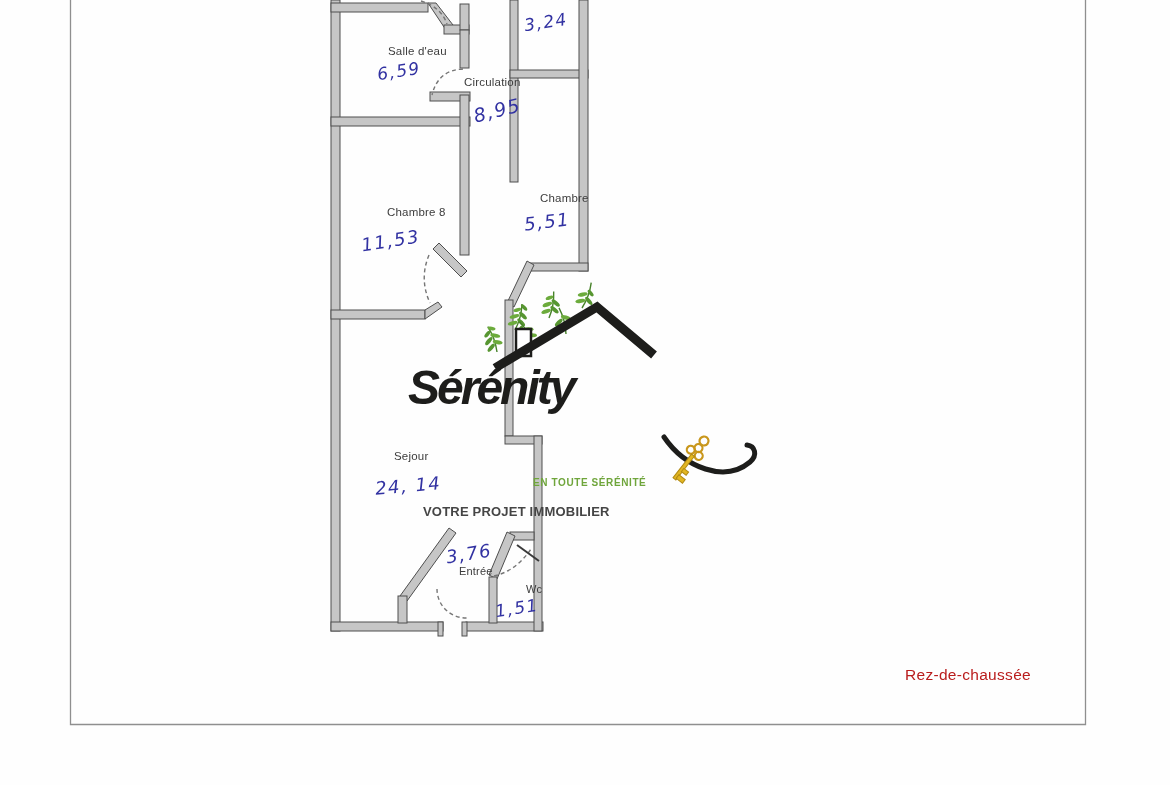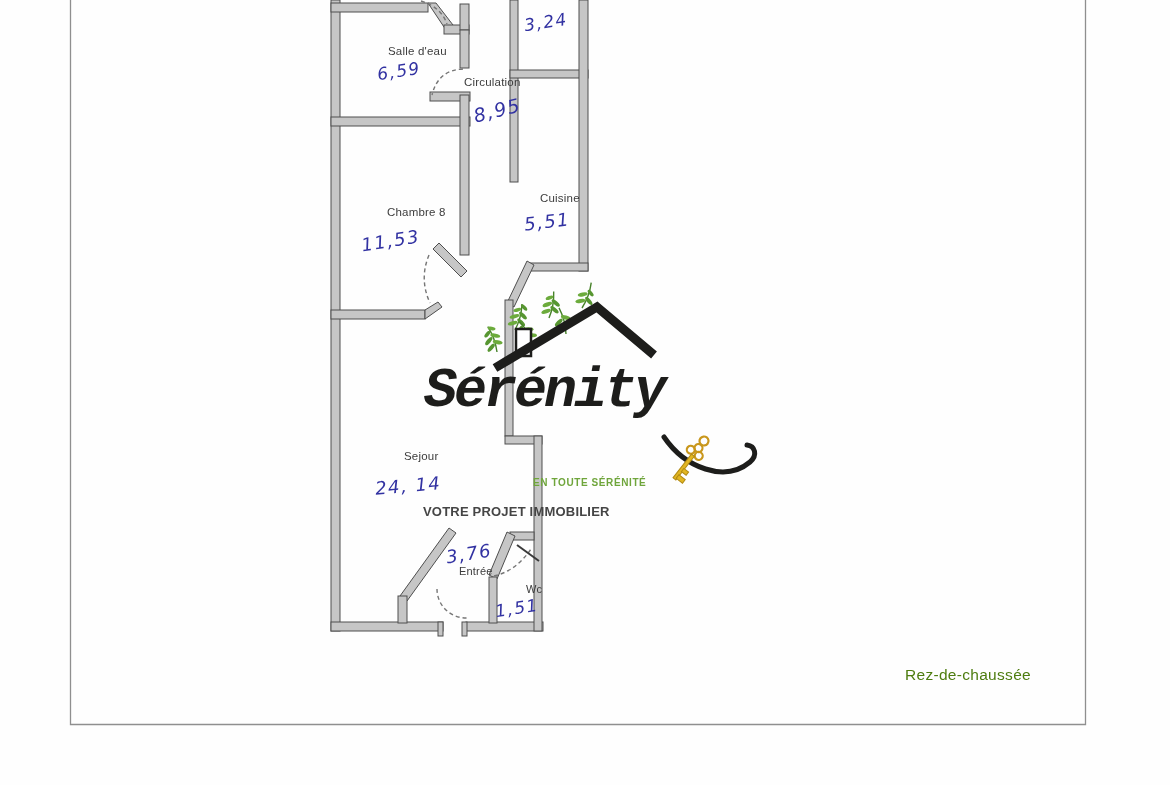"Cuisine" div.rlabel { text: Cuisine -> Chambre }
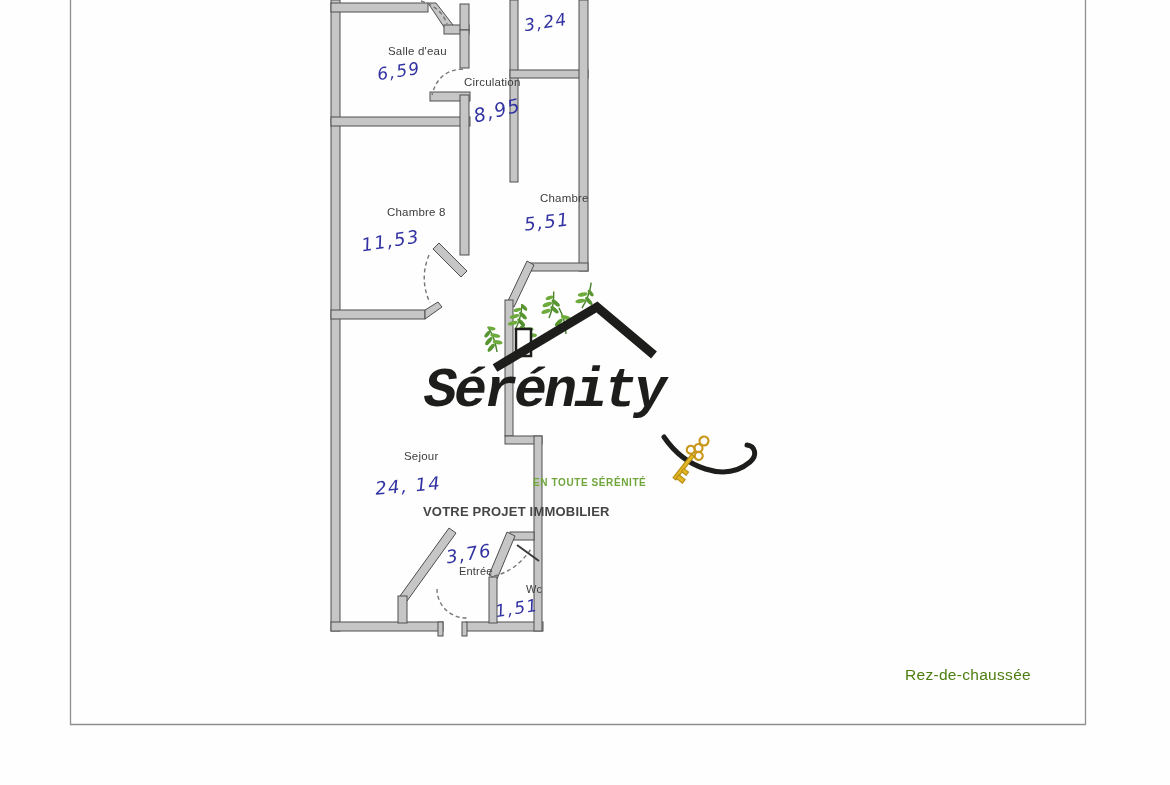"Sérénity" .brand { font-family: Liberation Mono, monospace -> Liberation Sans, sans-serif; font-size: 55px -> 48px; left: 424px -> 408px }
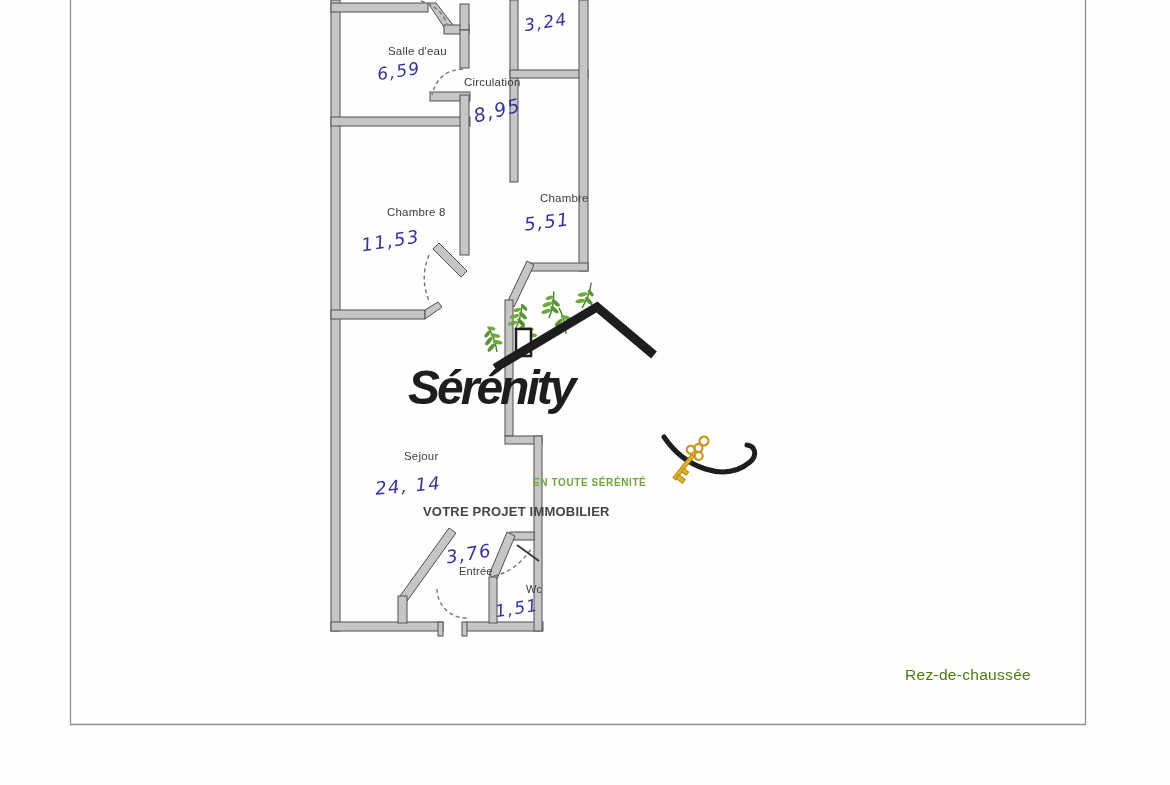"Sejour" div.rlabel { left: 384px -> 374px }
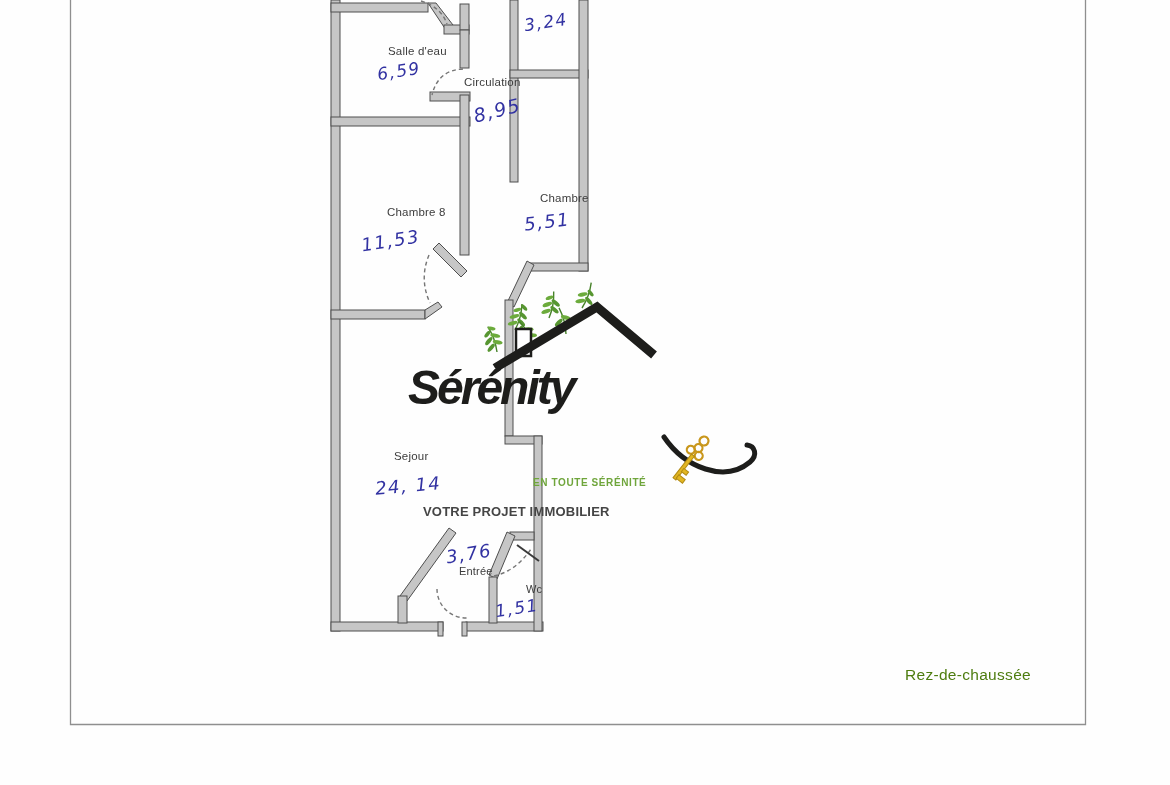"Rez-de-chaussée" .caption { color: #4d7c0f -> #b91c1c }
